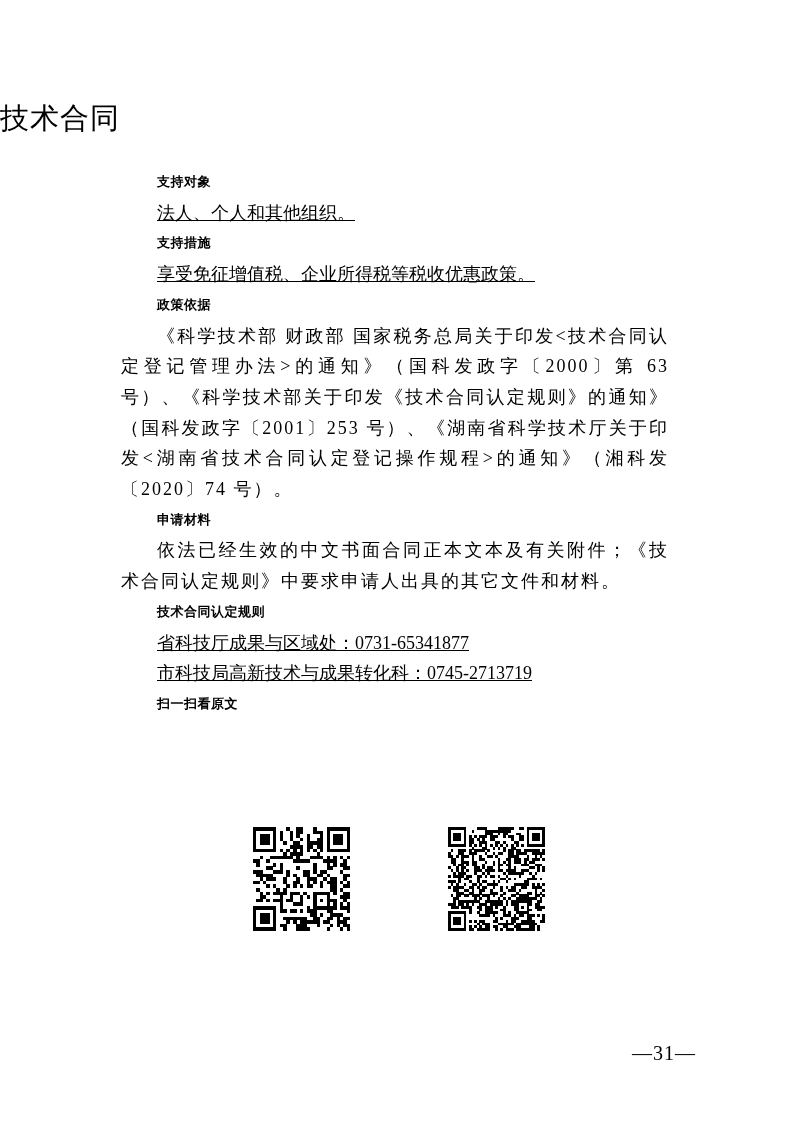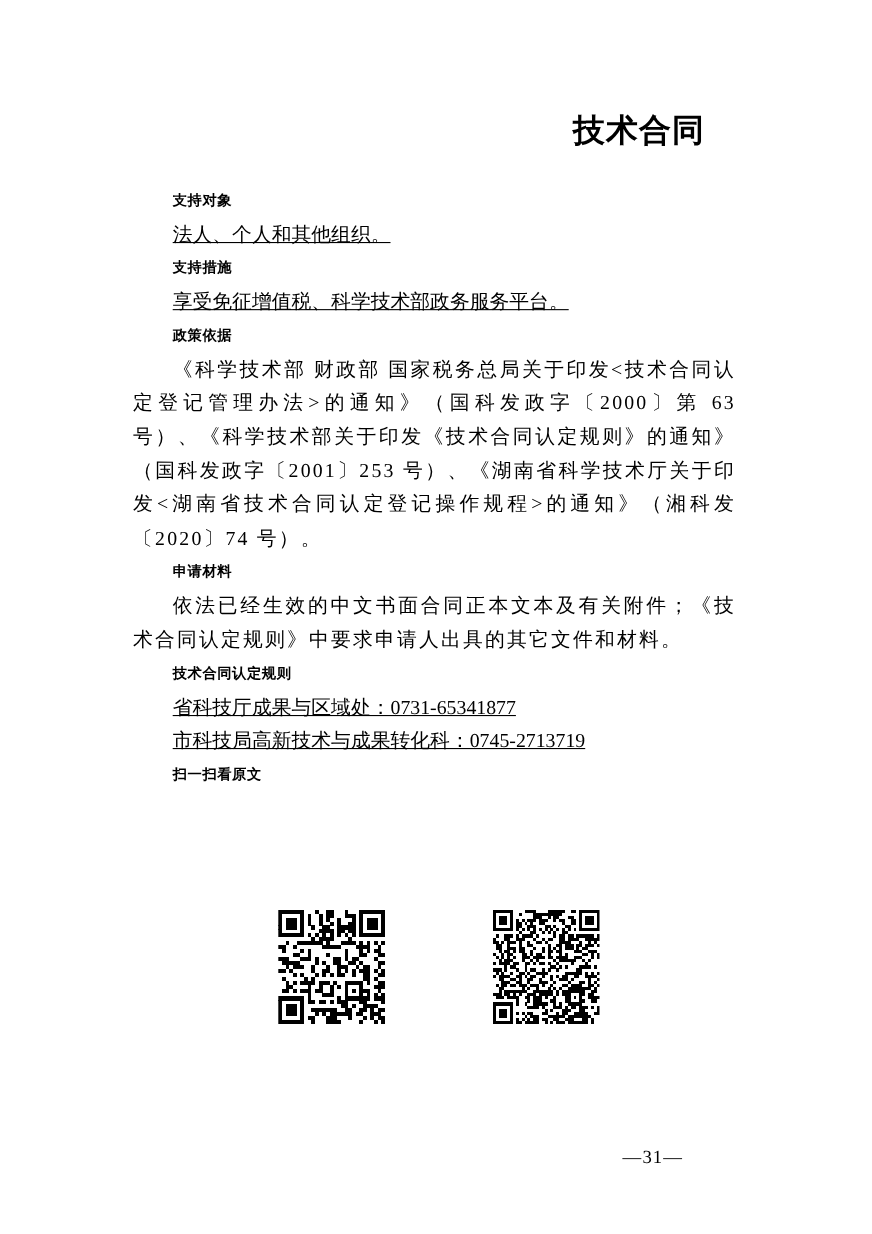"技术合同" .doc-title { font-weight: 700 -> 400; text-align: right -> left }
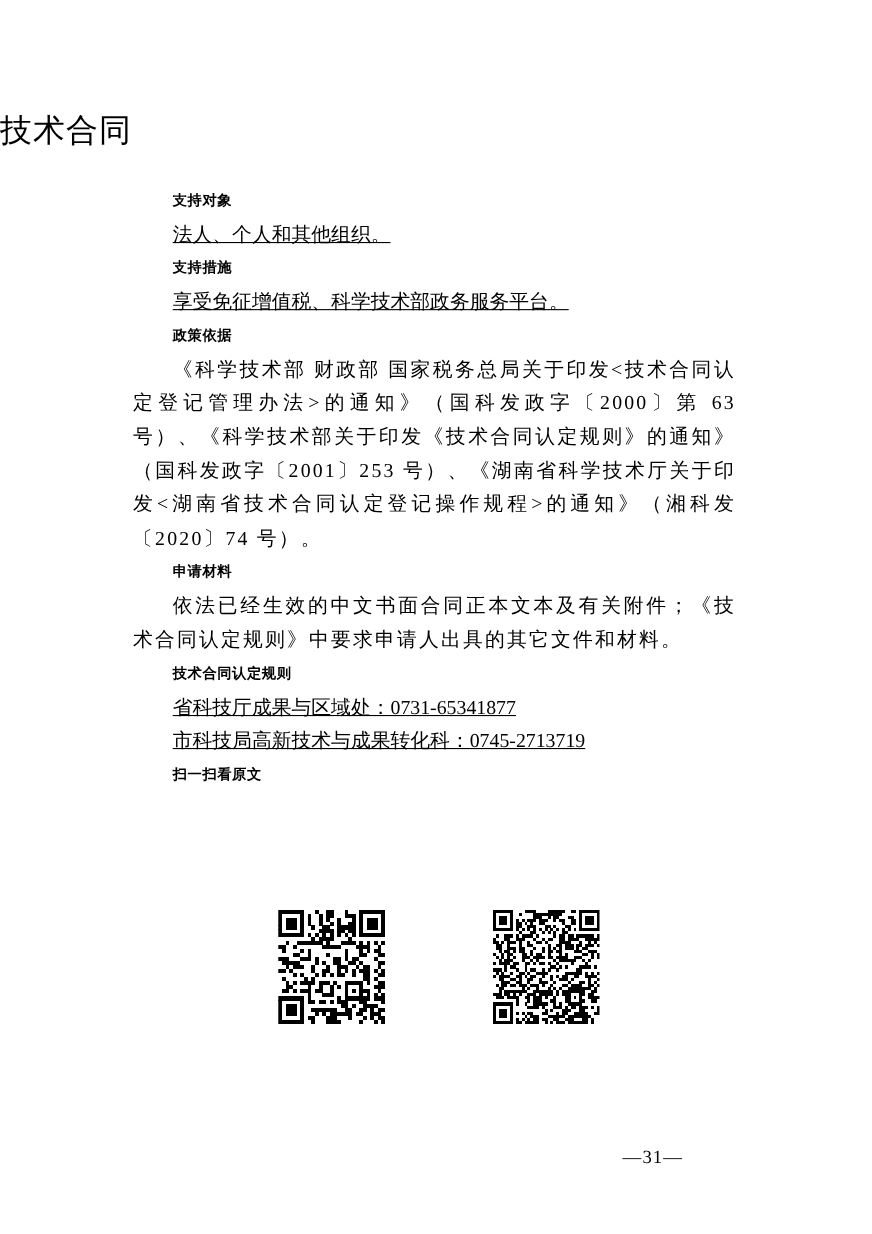"享受免征增值税、科学技术部政务服务平台。" p.tight { text: 科学技术部政务服务平台 -> 企业所得税等税收优惠政策 }
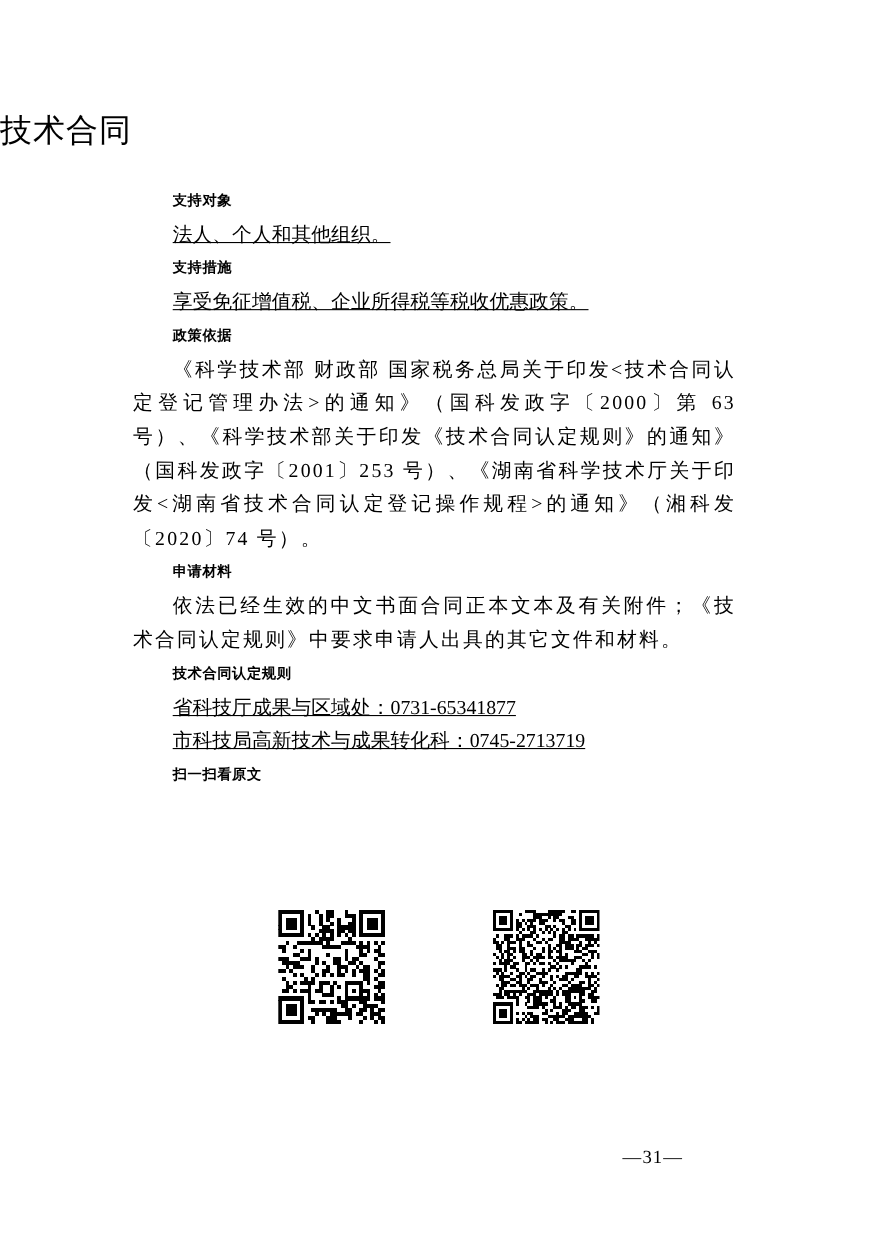"—31—" .page-number { font-size: 17px -> 20px; left: 566px -> 632px }
